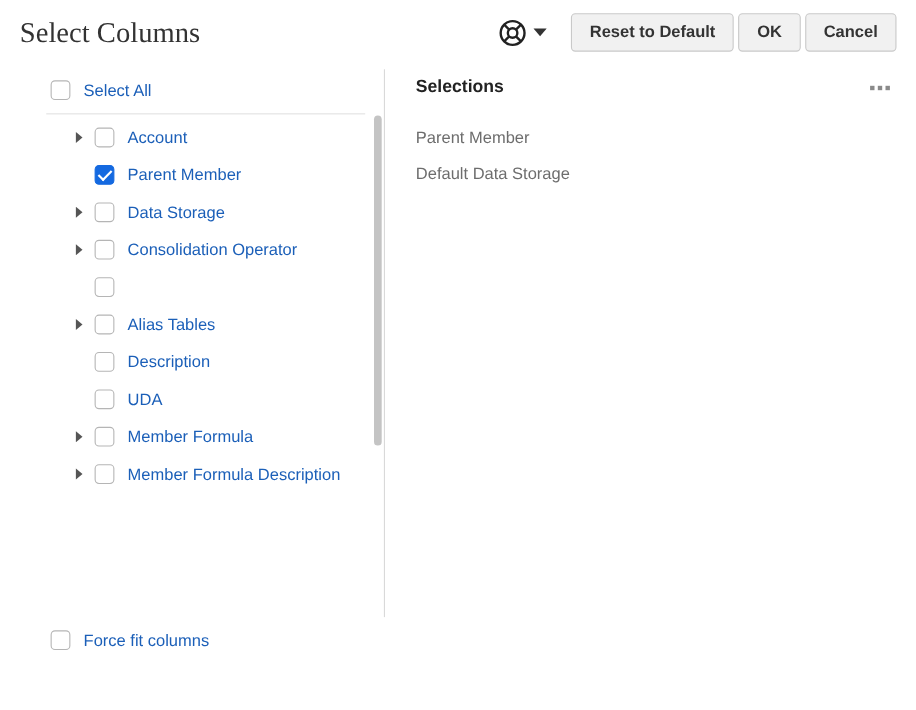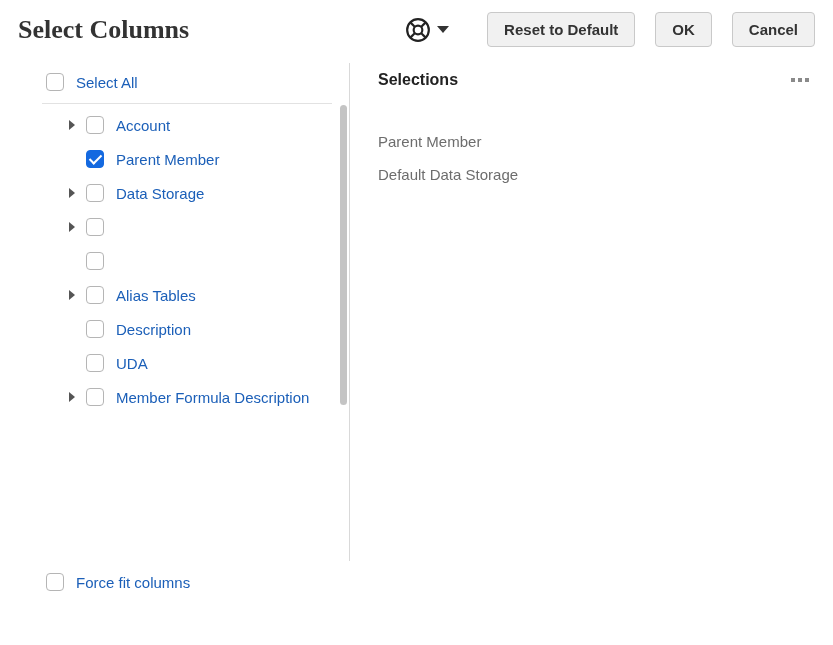"Select Columns" .title { font-weight: 700 -> 400 }
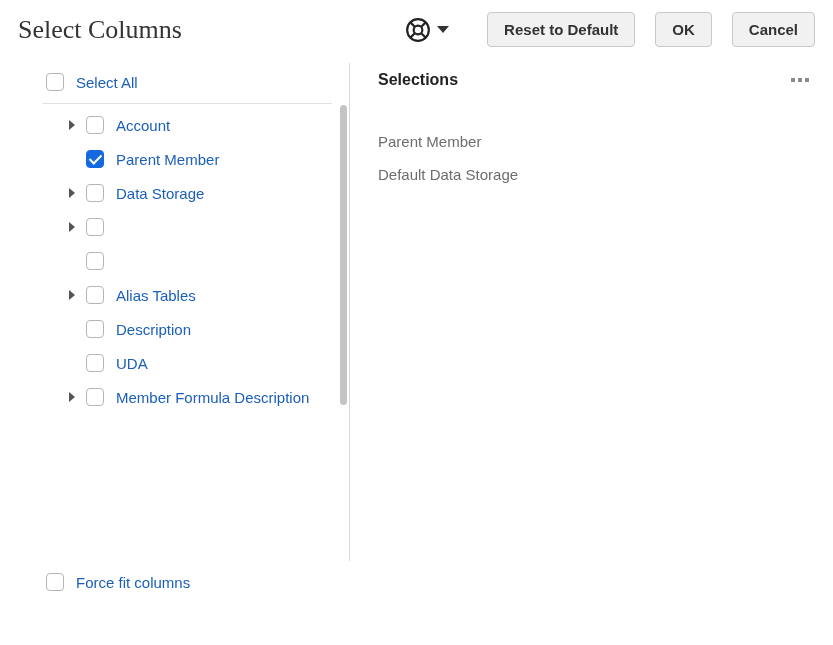"Reset to Default" .header-actions { gap: 20px -> 4px }
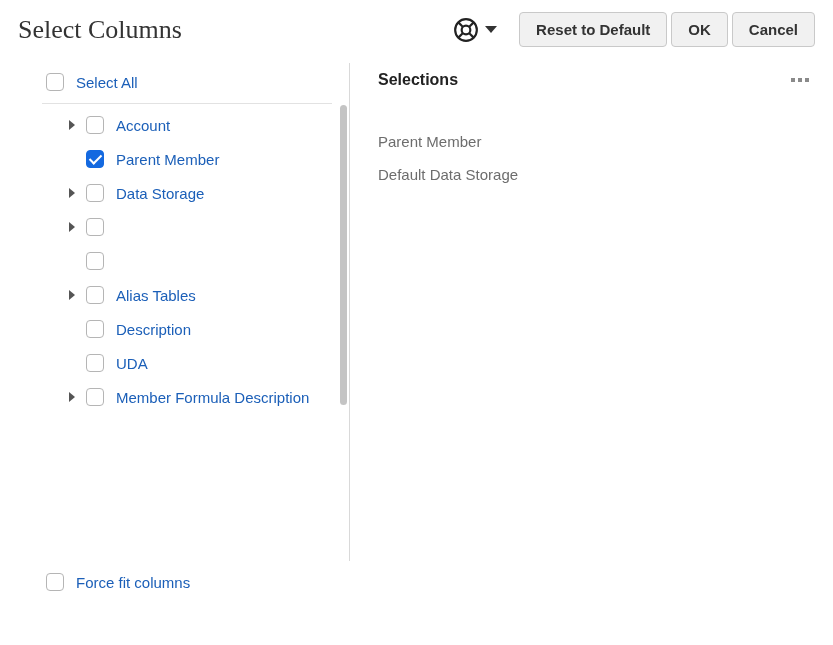"Selections" .right-head { margin-bottom: 36px -> 20px }
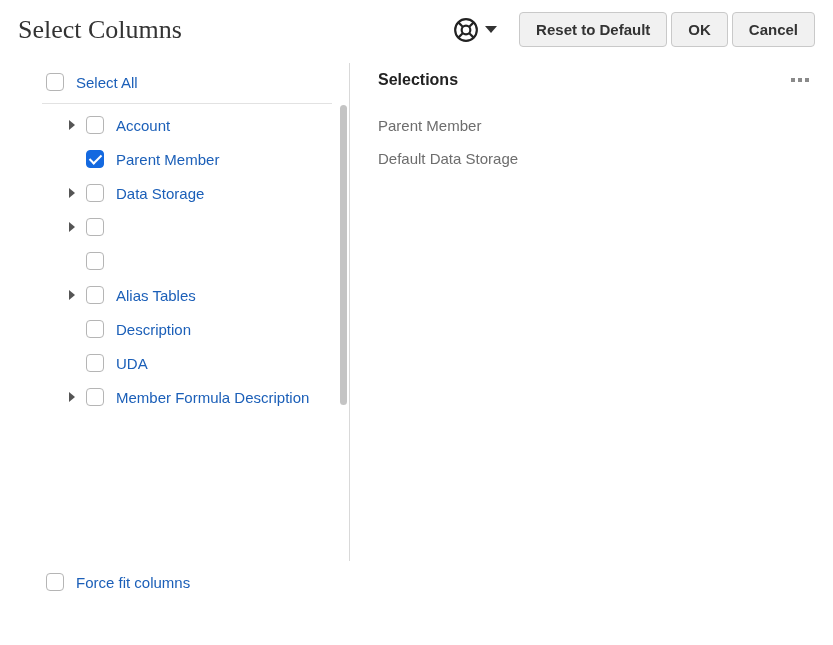"Consolidation Operator" span.link-label { html: none -> <span>Consolidation Operator</span> }
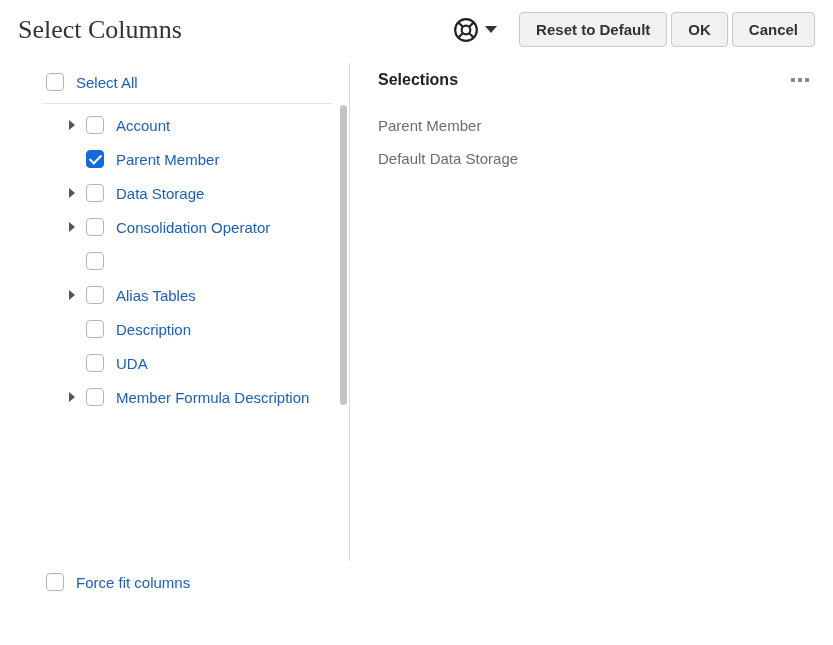"Member Formula" div.row { html: none -> <div> <span> <span></span> </span> <input> <span>Member Formula</span> </div> }
